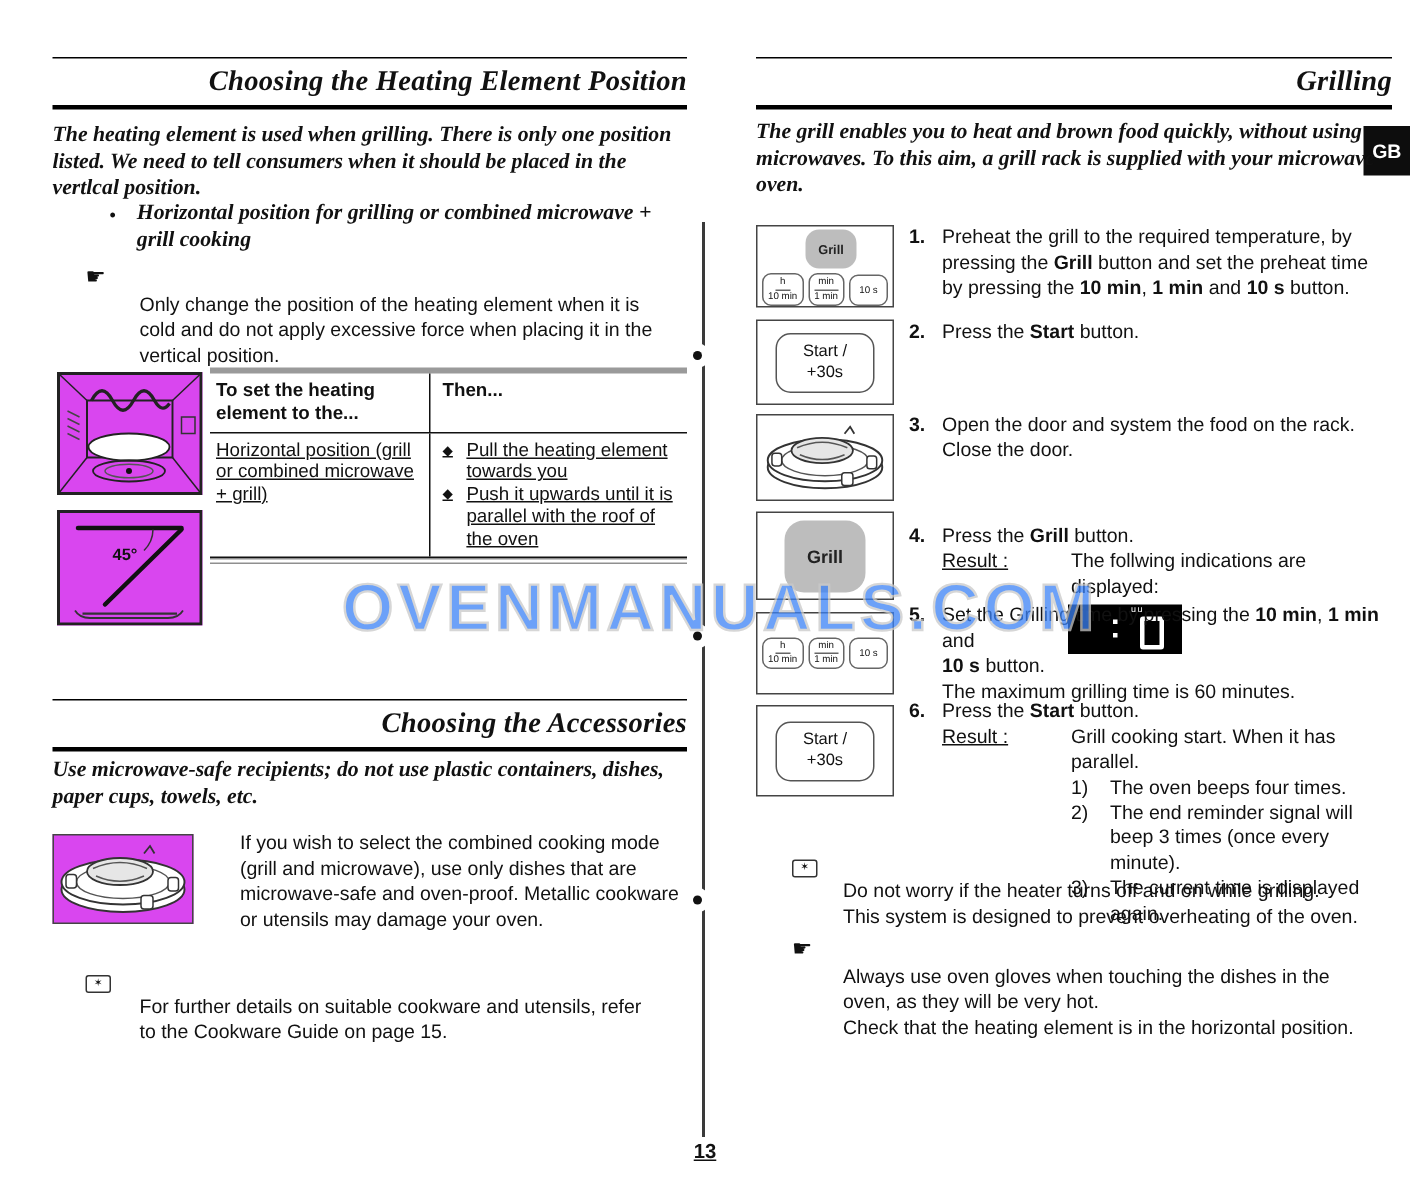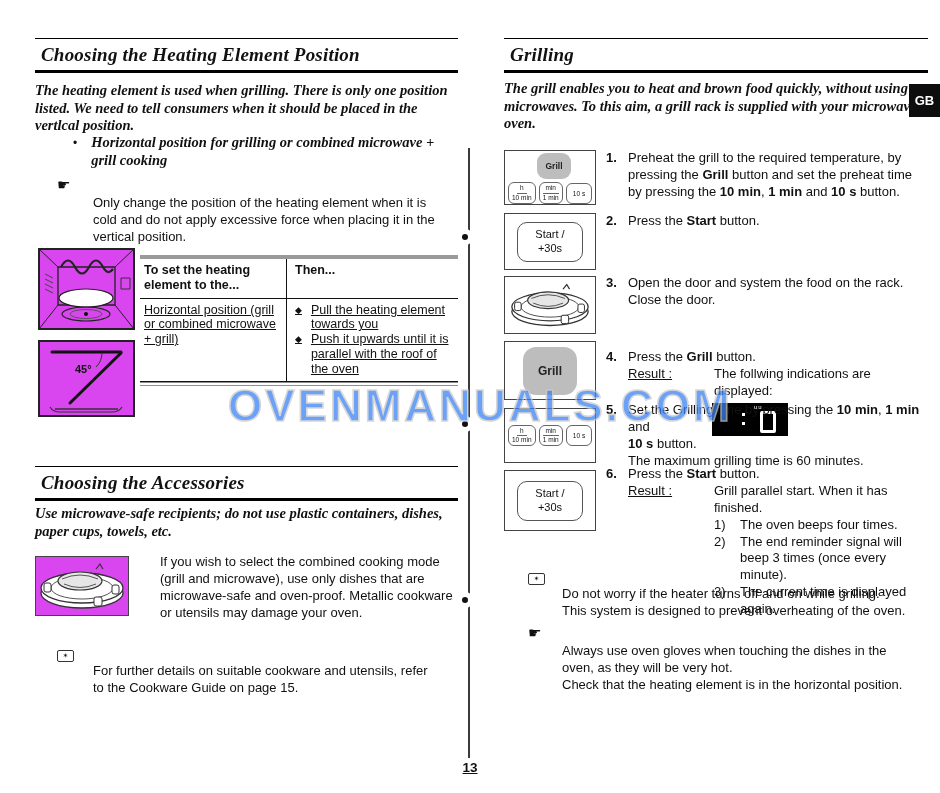"Choosing the Heating Element Position" .sec-head h1 { text-align: none -> right }
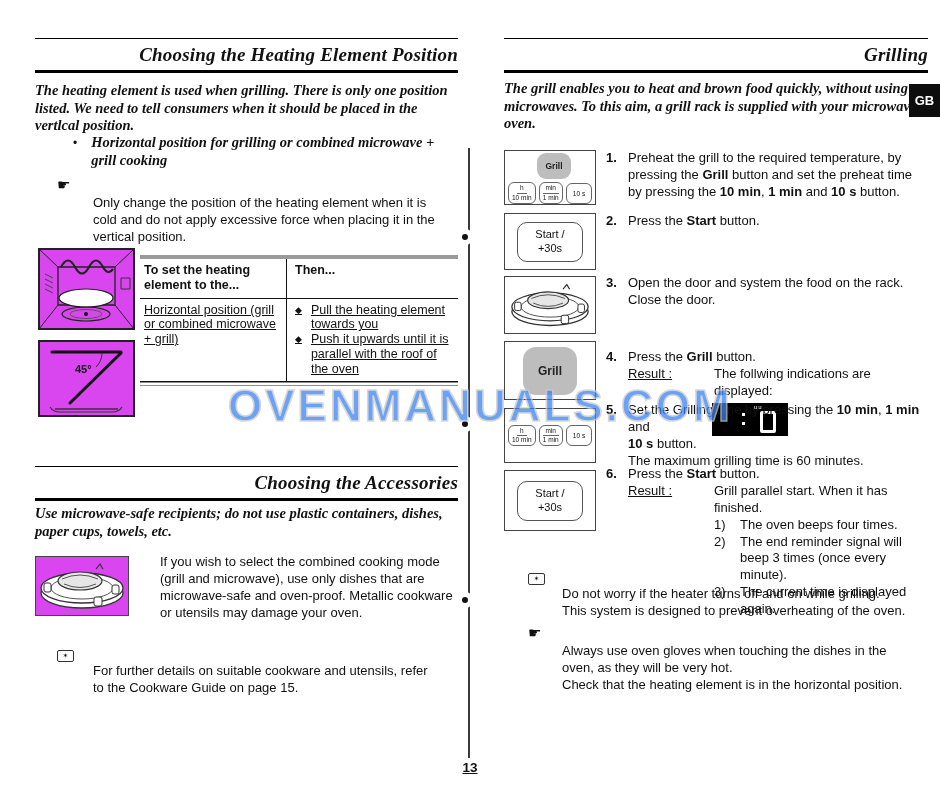"To set the heating element" .htable { margin-top: 10px -> none }
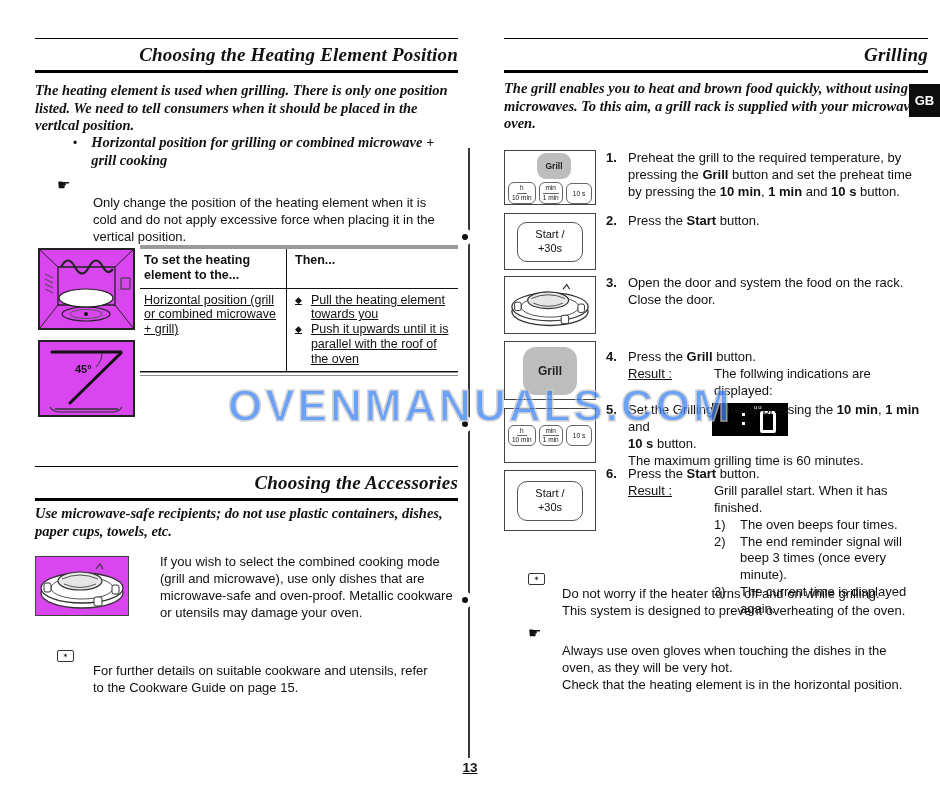"Grill parallel start. When it" span { text: parallel start. When it has finished -> cooking start. When it has parallel }
